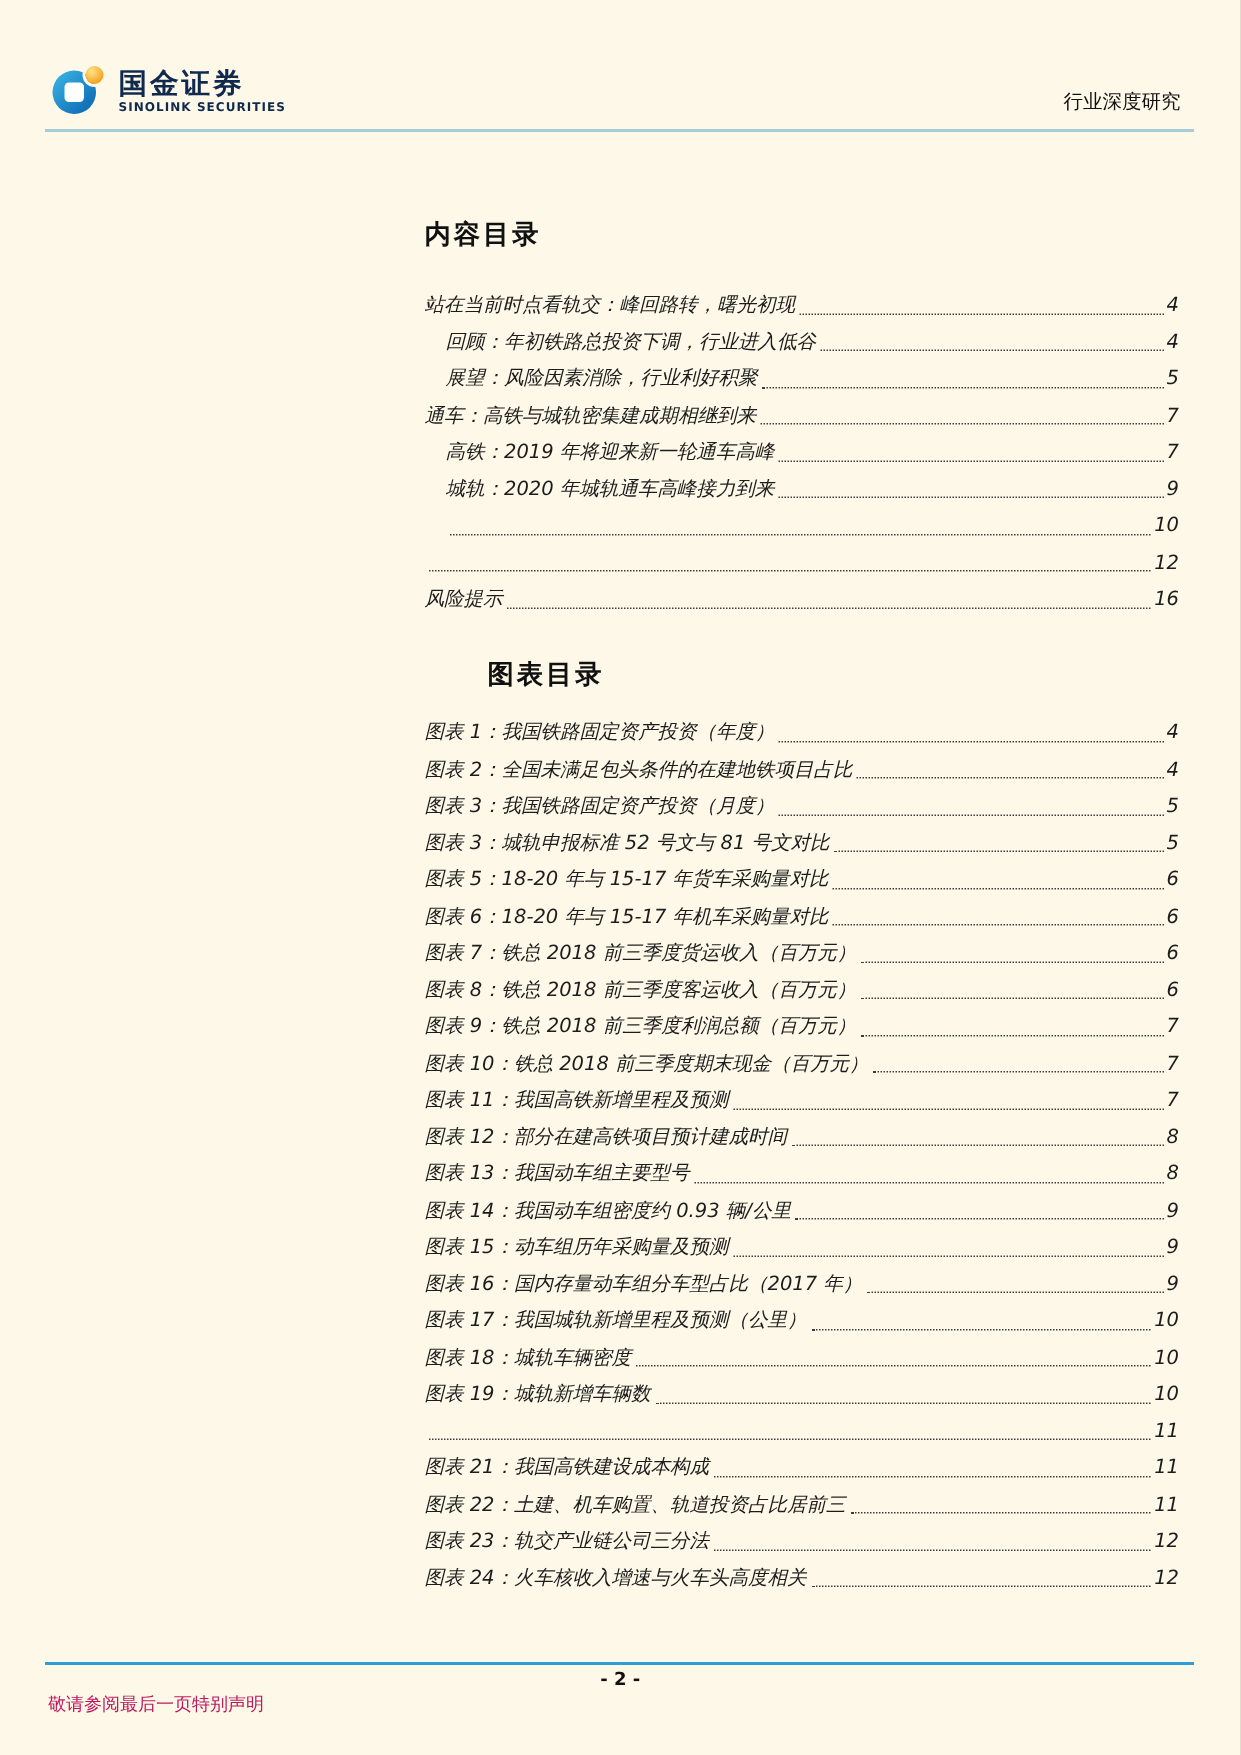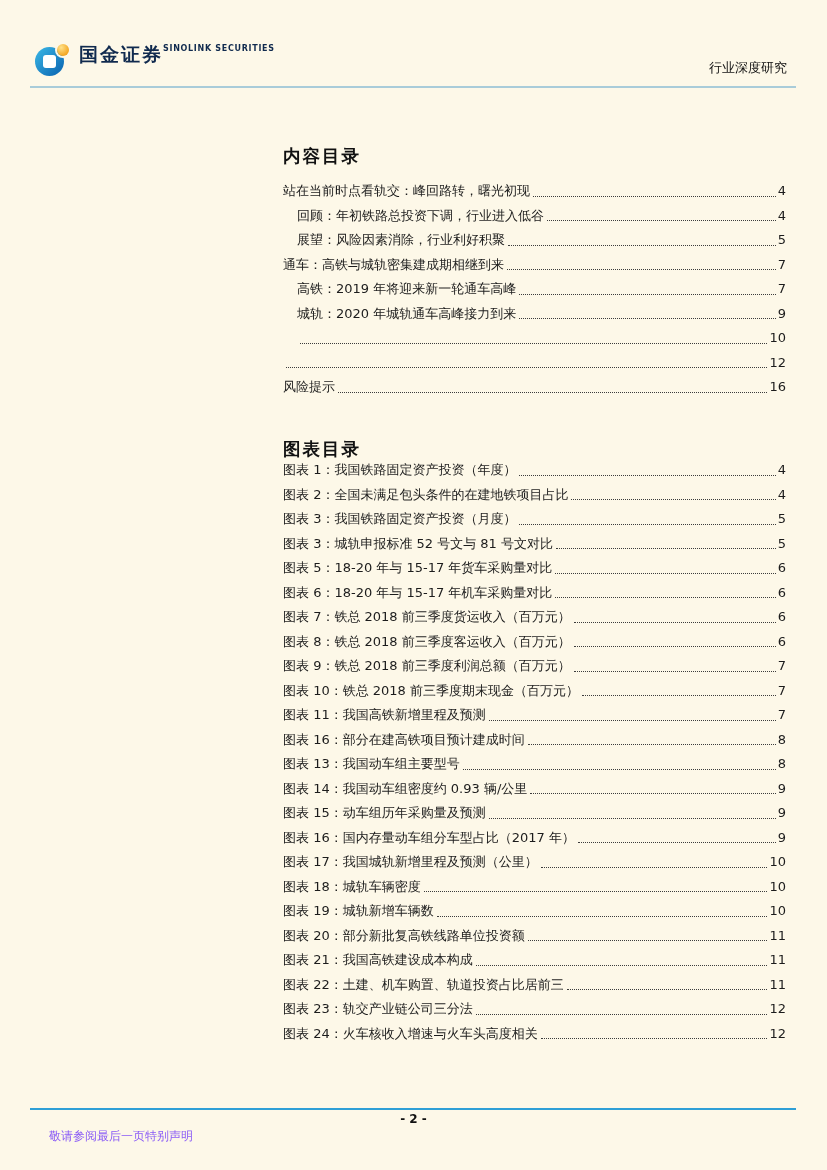"国金证券" .logo-text { flex-direction: none -> column }
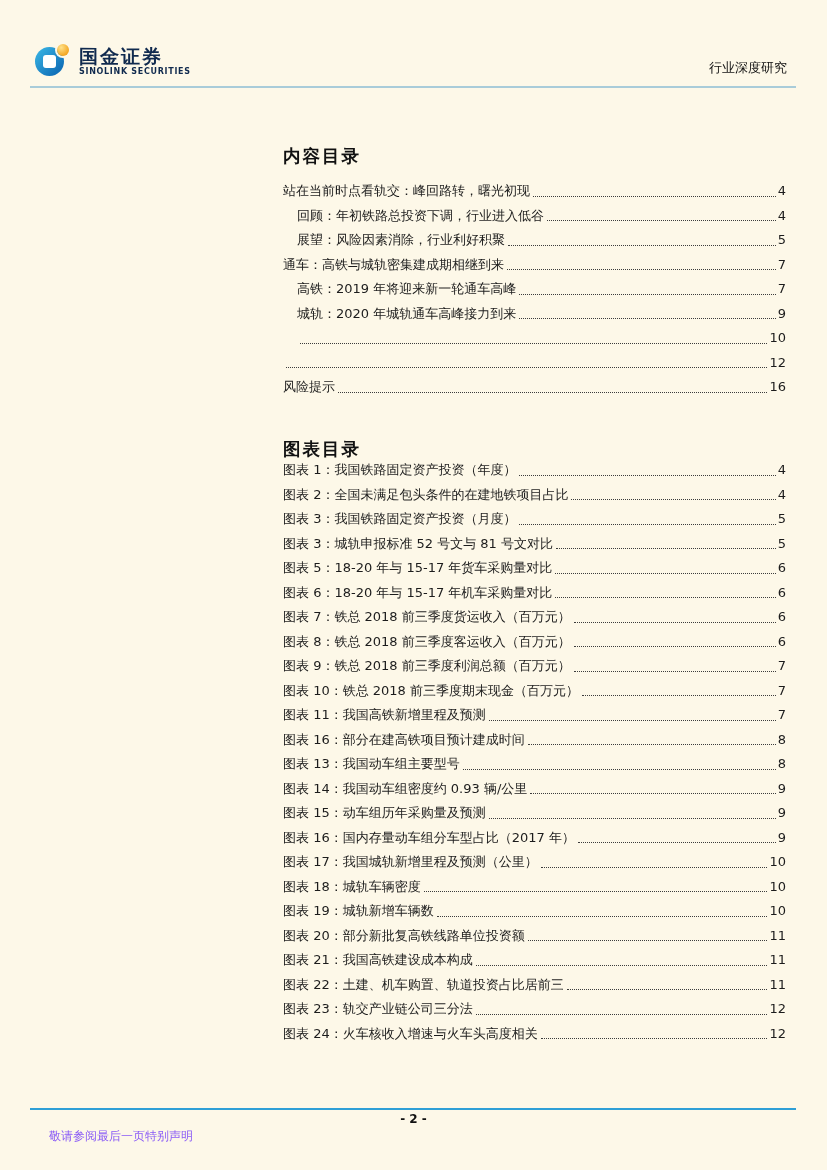"站在当前时点看轨交：峰回路转，曙光初现" .toc-list { font-style: none -> italic; top: 179px -> 192px }
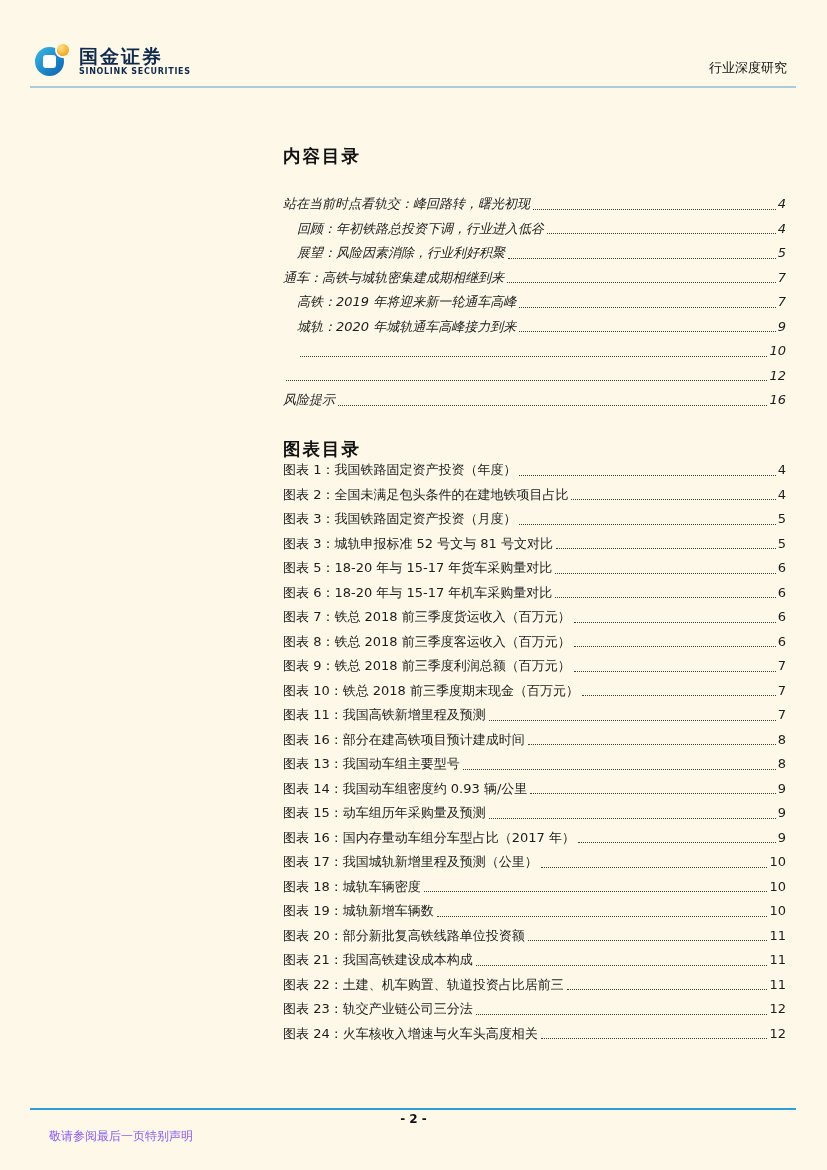"图表目录" .fig-title { margin-left: none -> 42px }
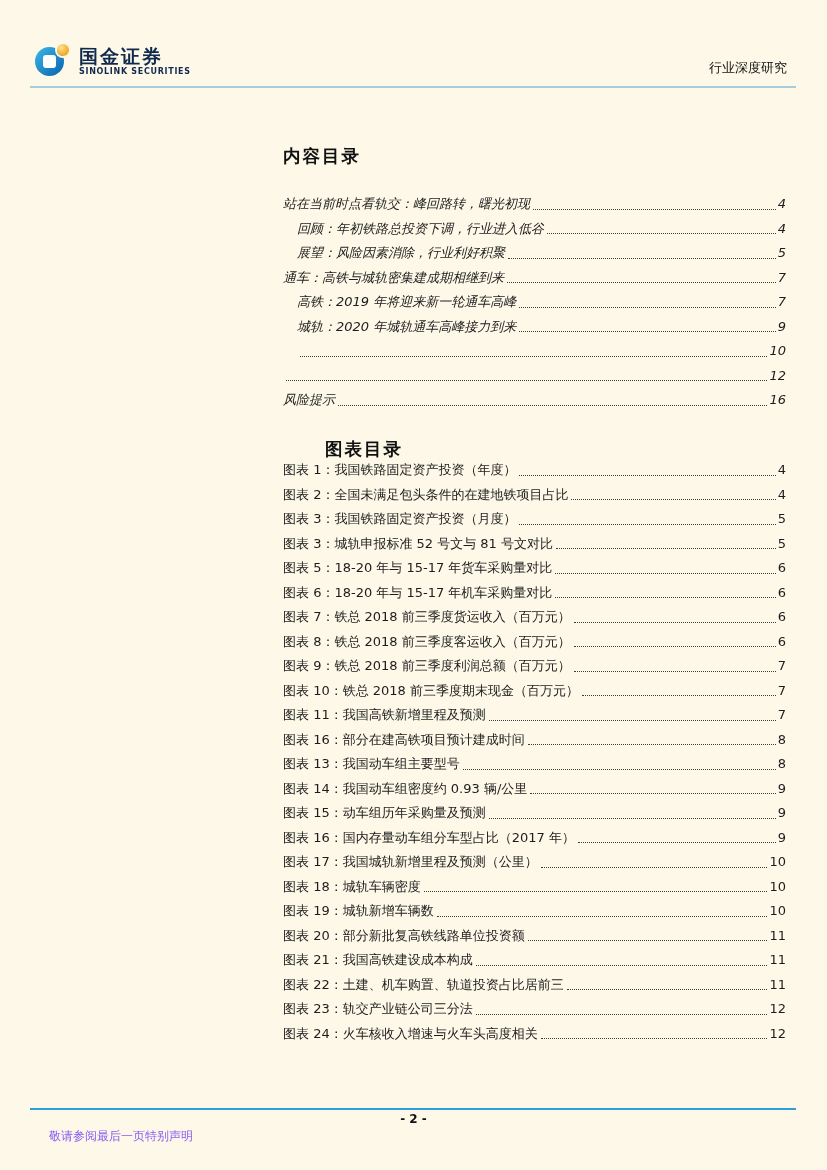"图表 1：我国铁路固定资产投资（年度）" .fig-list { font-style: none -> italic; top: 458px -> 477px }
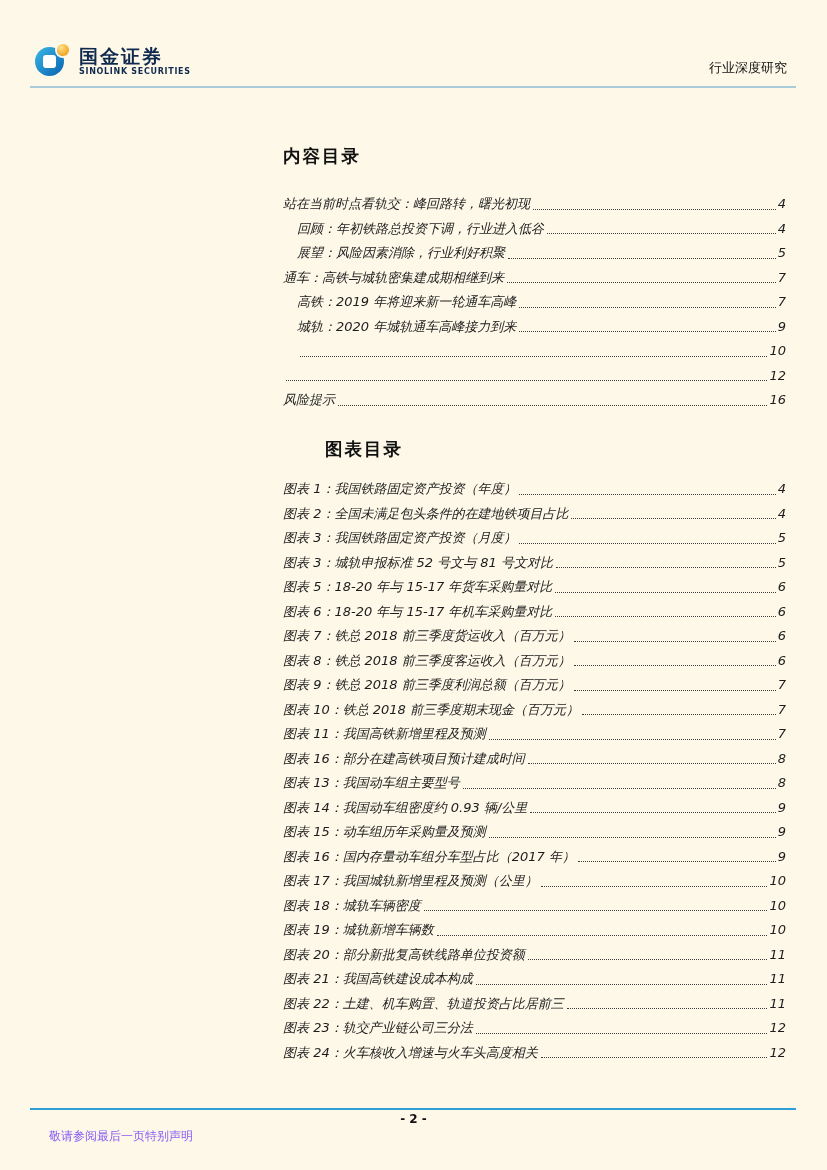"图表 16：部分在建高铁项目预计建成时间" span.toc-label { text: 16 -> 12 }
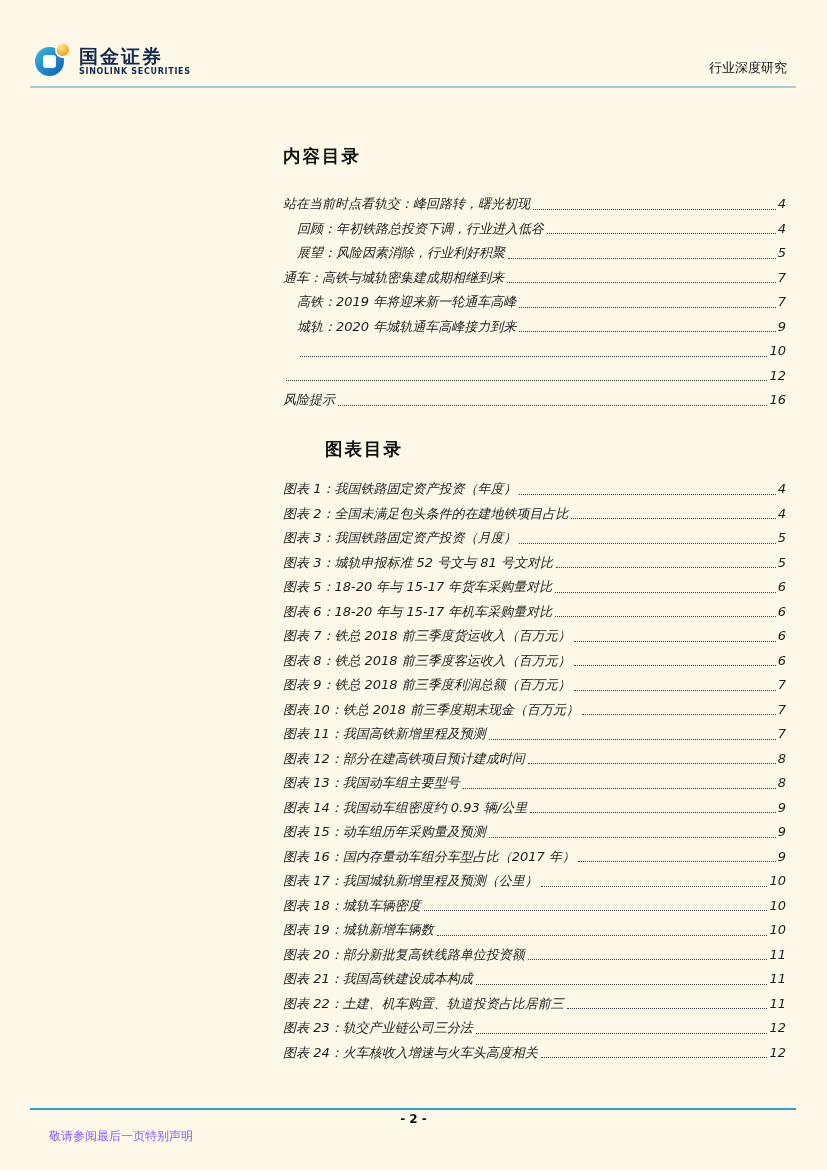"图表 20：部分新批复高铁线路单位投资额" span.toc-label { html: <span>图表 20：部分新批复高铁线路单位投资额</span> -> none }
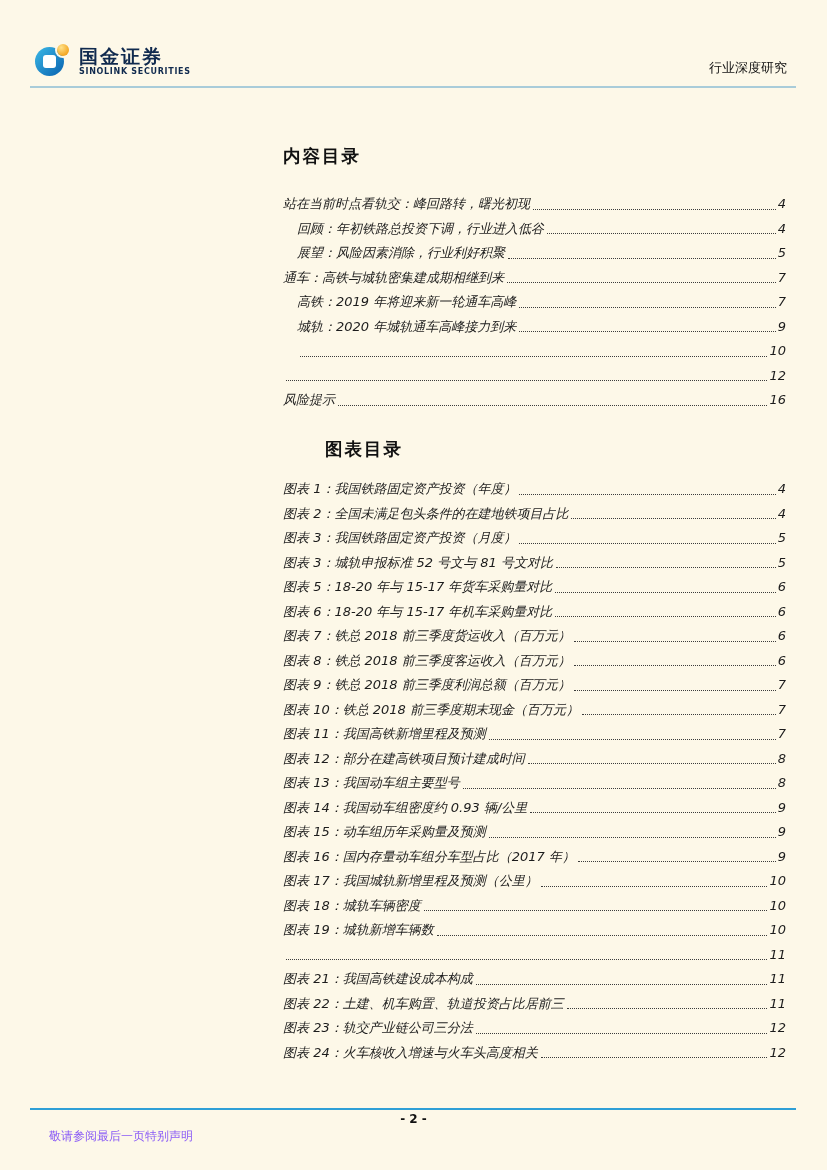"敬请参阅最后一页特别声明" .disclaimer { color: #8b5cf6 -> #be185d; left: 49px -> 32px }
